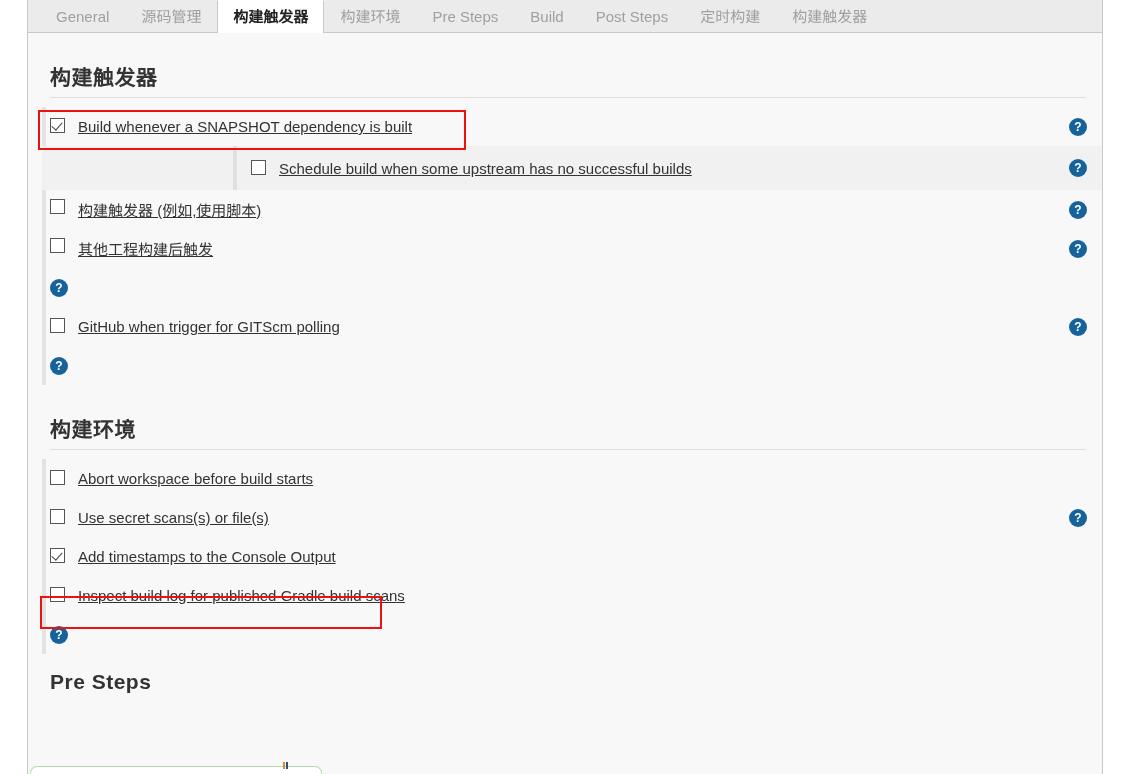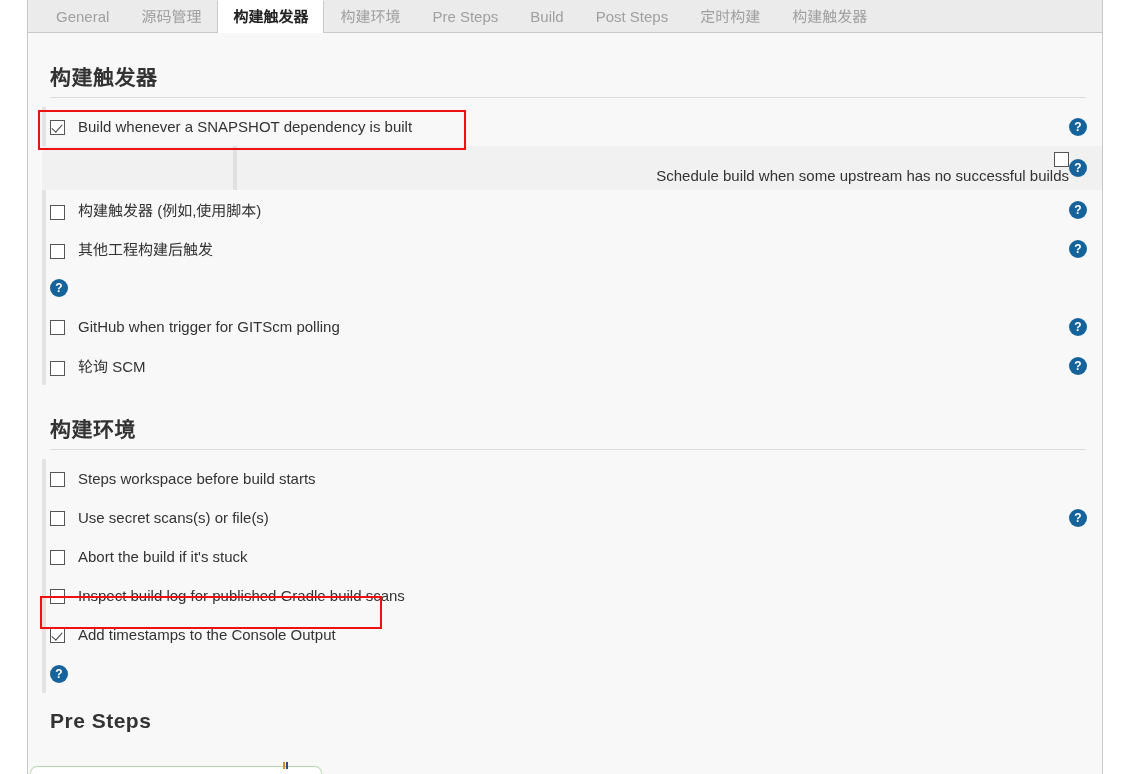"Build whenever a SNAPSHOT dependency" .chk-wrap { align-items: flex-end -> flex-start; text-decoration: none -> underline }
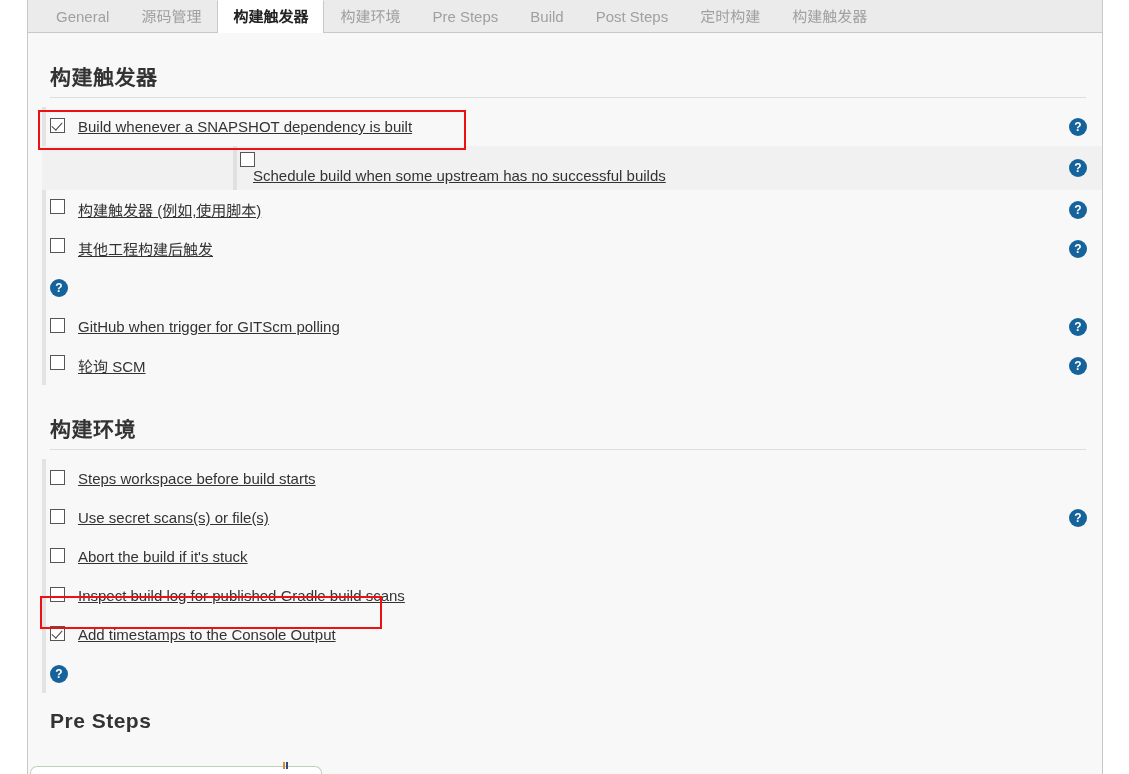"Schedule build when some upstream" .row.nested .chk-wrap { flex-direction: column -> none; margin-left: 3px -> 14px }
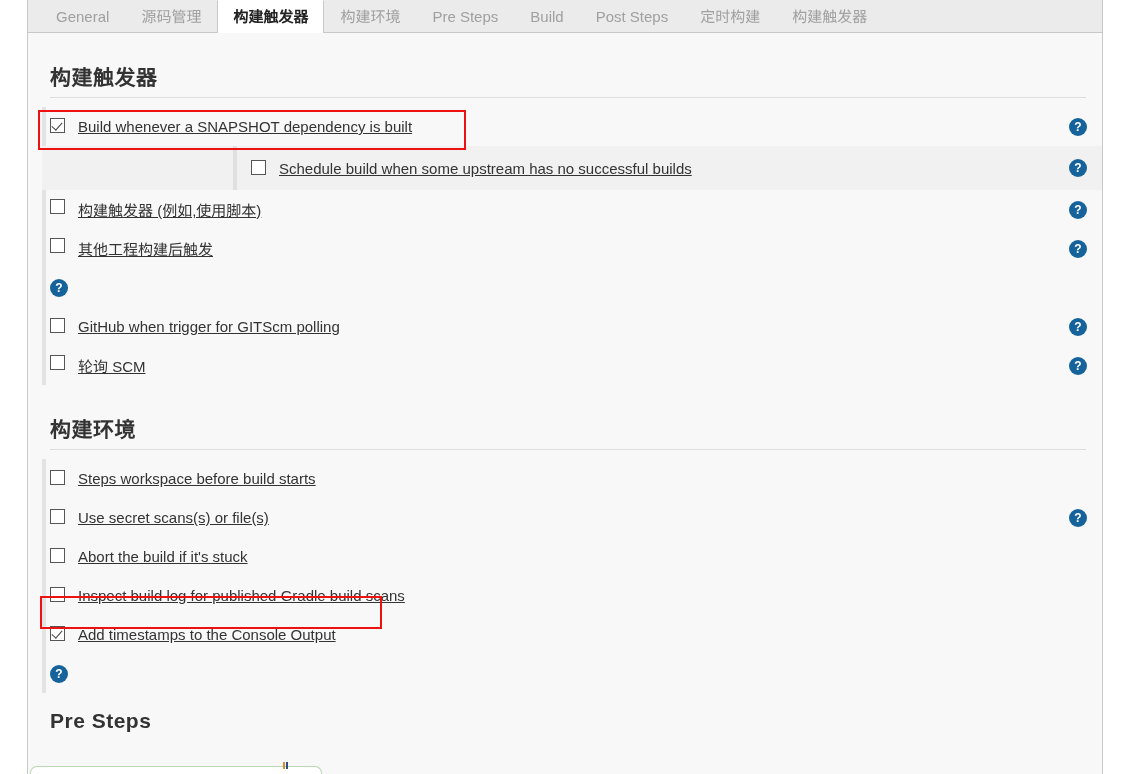"轮询 SCM" div.chk-wrap { html: <div> <div></div> <span>轮询 SCM</span> </div> -> none }
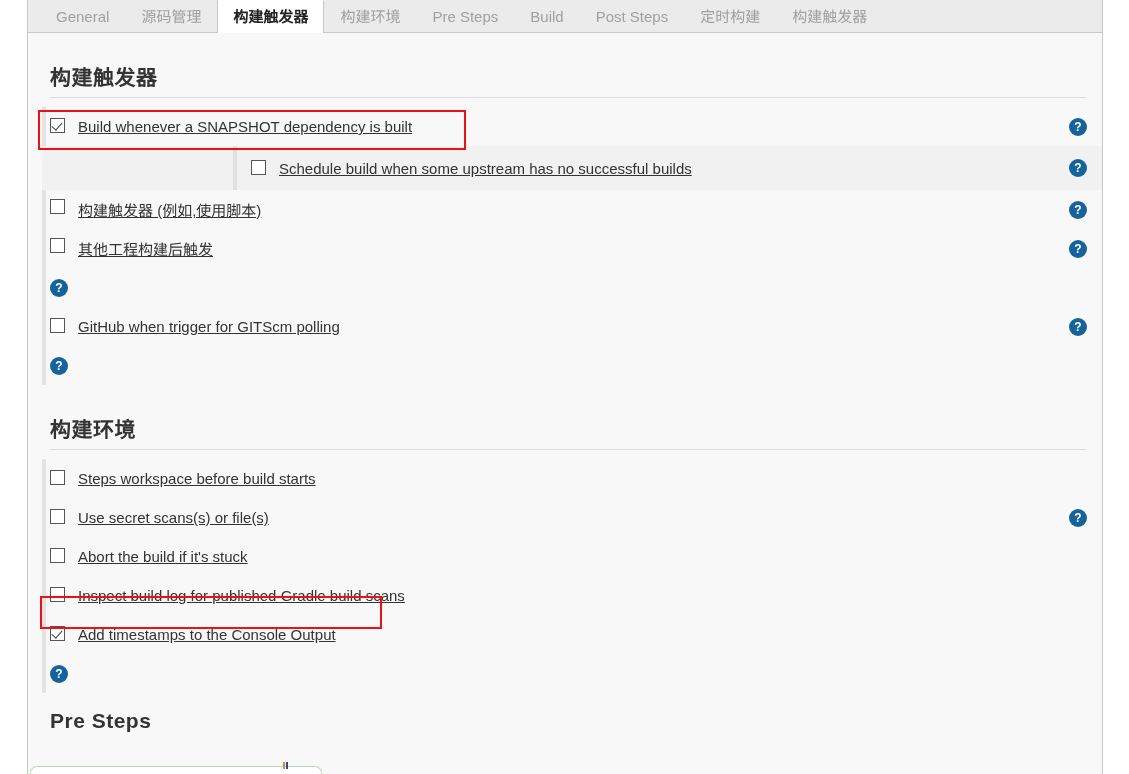"Steps workspace before build starts" span.chk-label { text: Steps -> Abort }
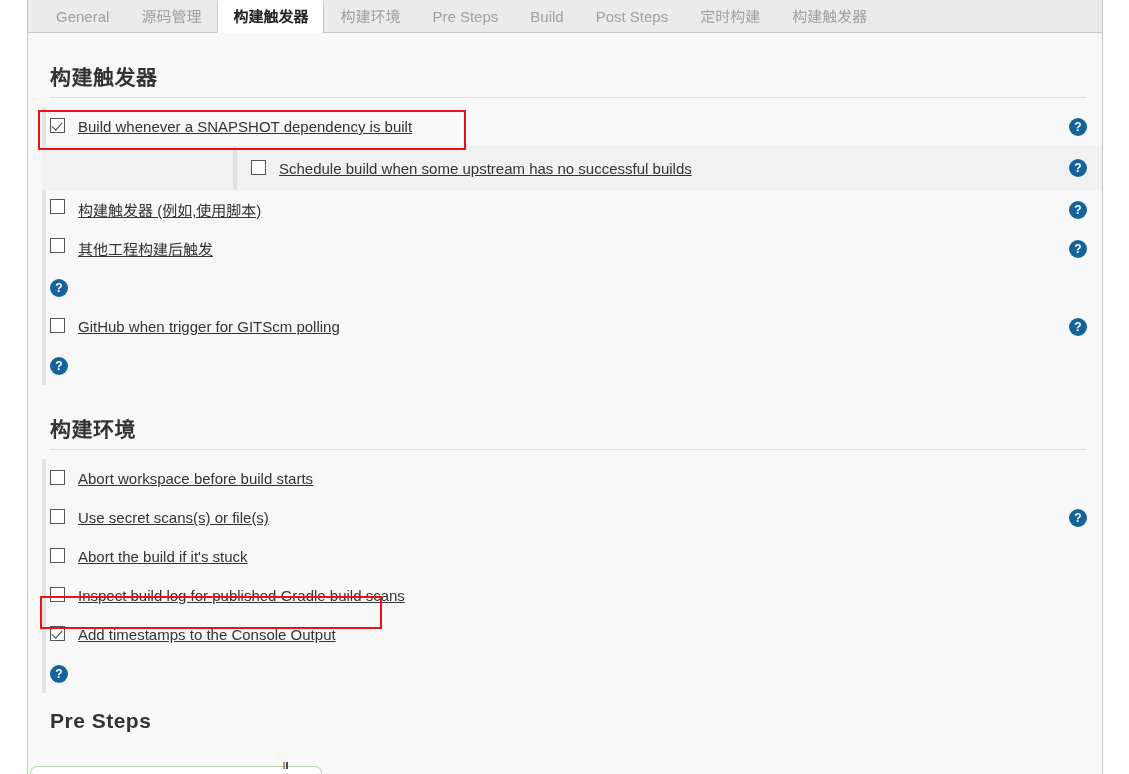"Abort the build if it's" div.row { html: <div> <div> <div></div> <span>Abort the build if it's stuck</span> </div> <div></div> </div> -> none }
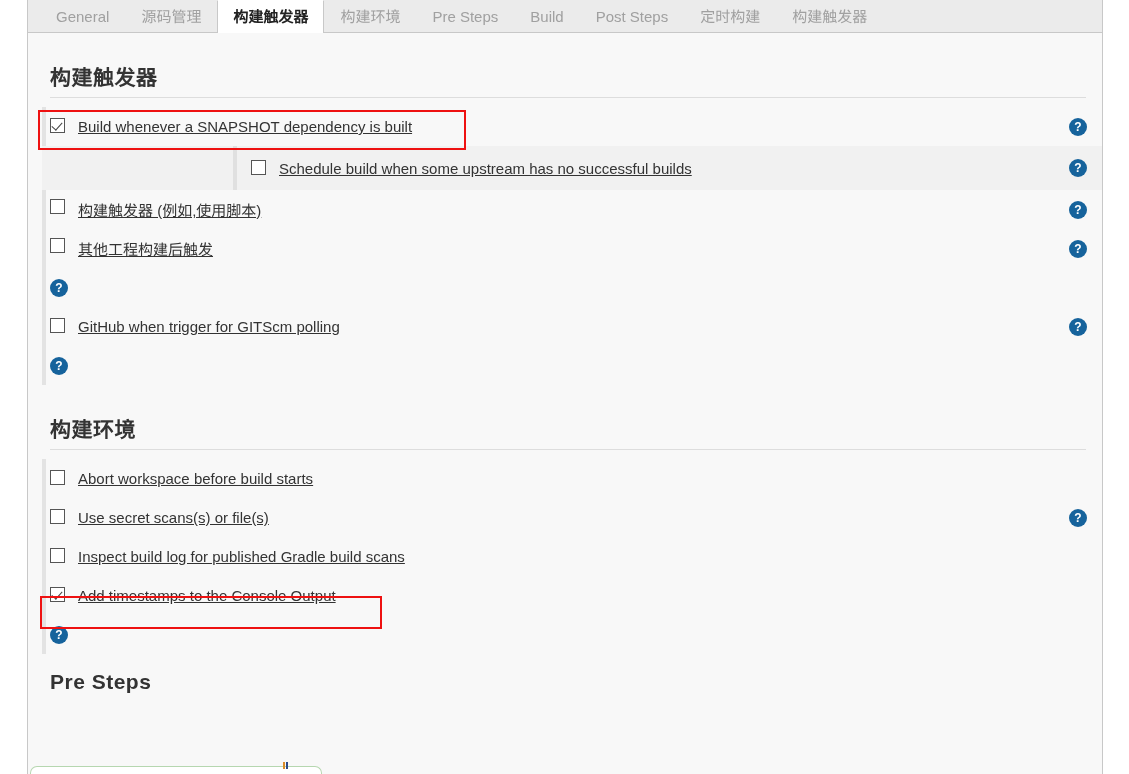"Inspect build log for published" div.row { order: before "Add timestamps to the Console" -> after "Add timestamps to the Console" }
